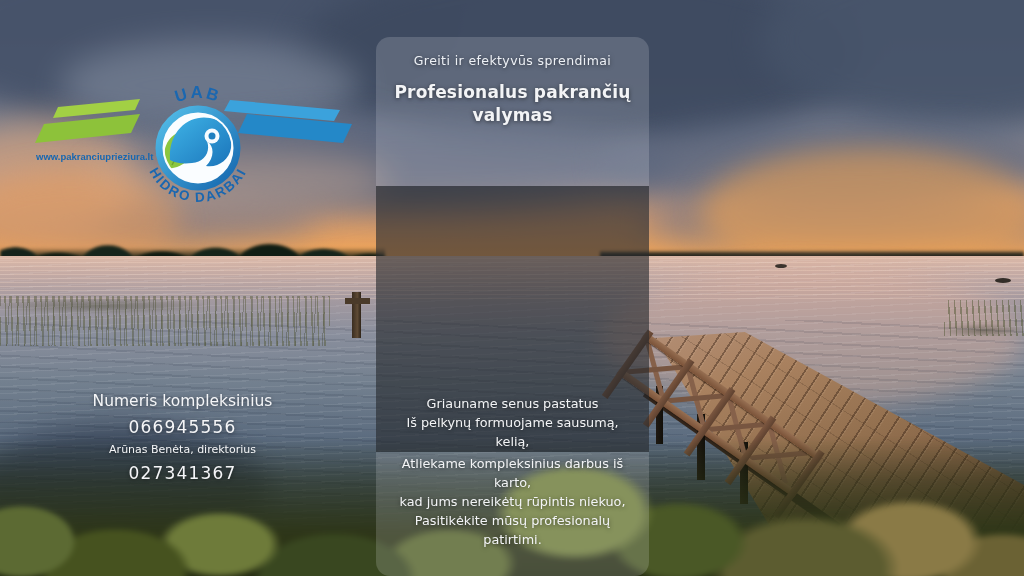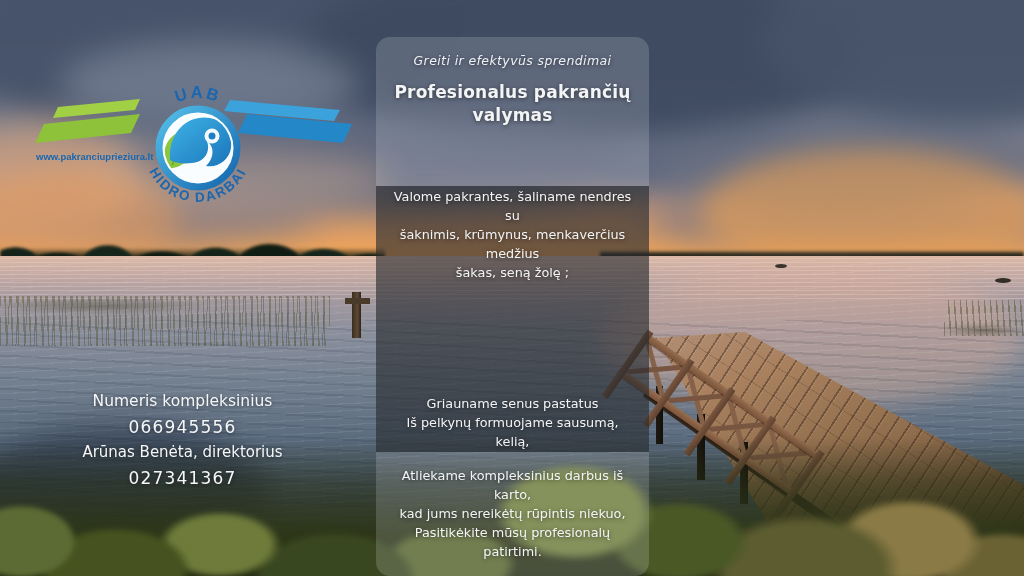"Greiti ir efektyvūs sprendimai" .tagline { font-style: italic -> none }
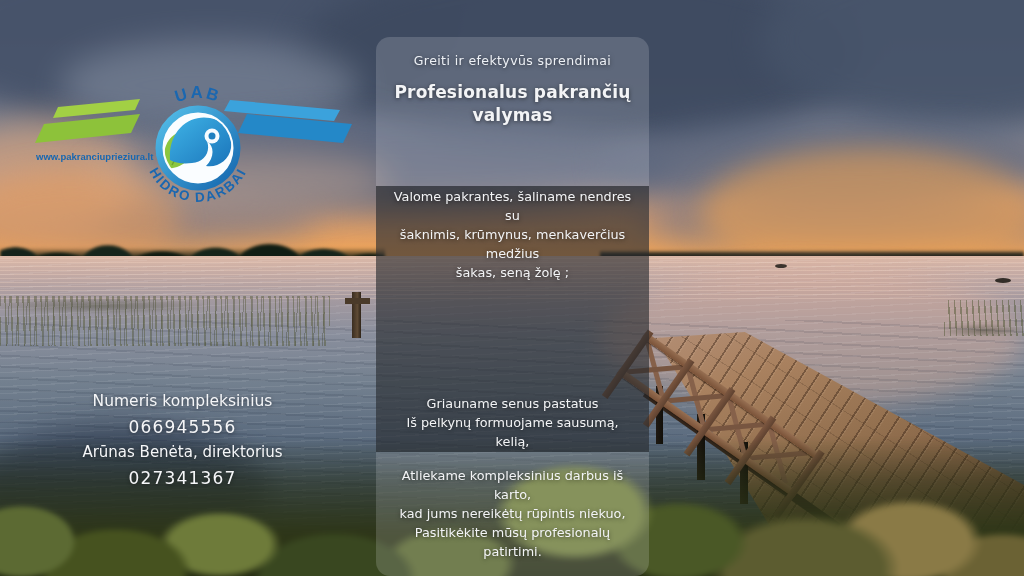"Valome pakrantes, šaliname nendres" div.t { html: <div>Valome pakrantes, šaliname nendres su šaknimis, krūmynus, menkaverčius medžius šakas, seną žolę ;</div> -> none }
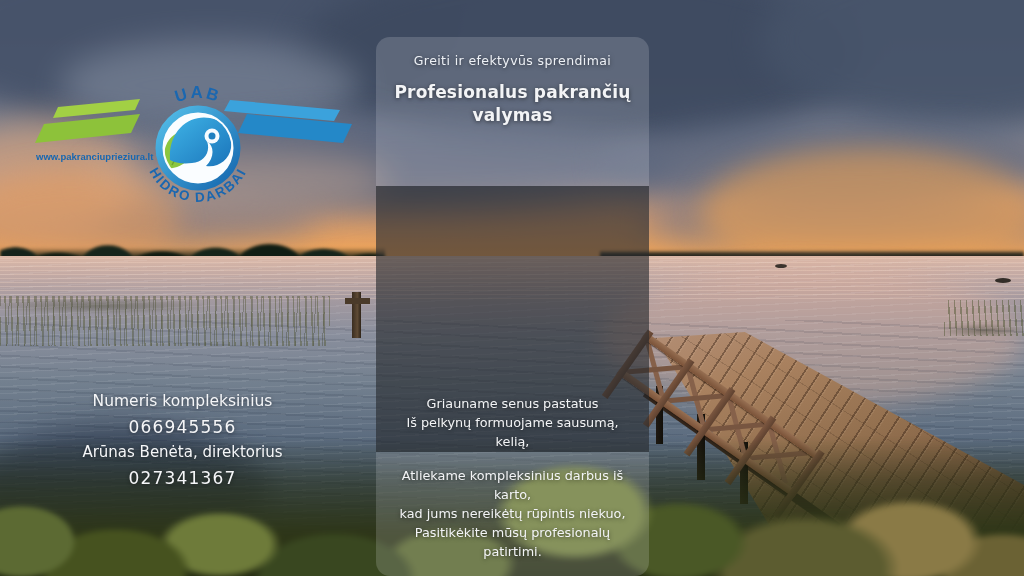"Arūnas Benėta, direktorius" .cPerson { font-size: 15px -> 11px }
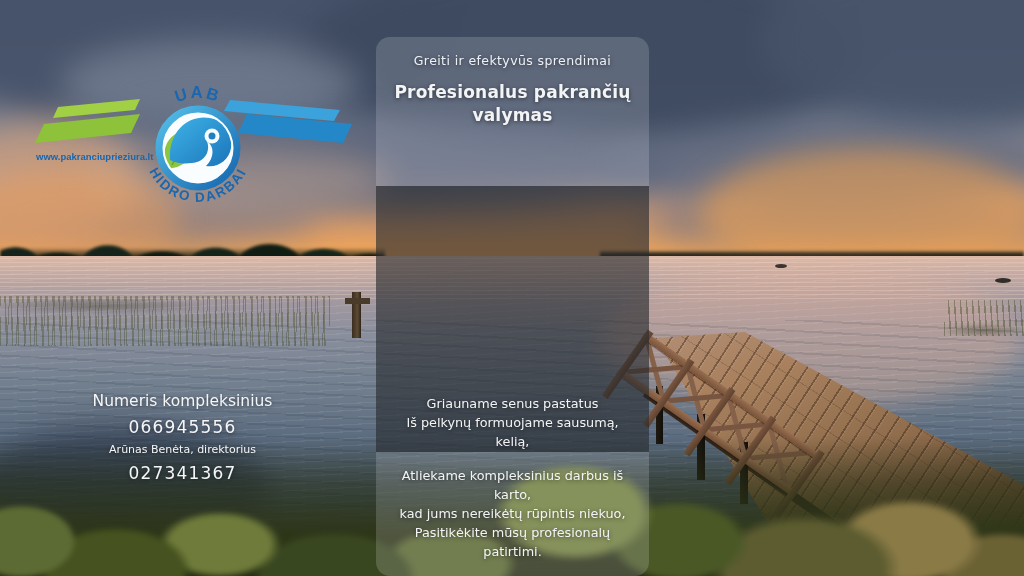"Atliekame kompleksinius darbus iš" .s4 { margin-top: 12px -> none }
